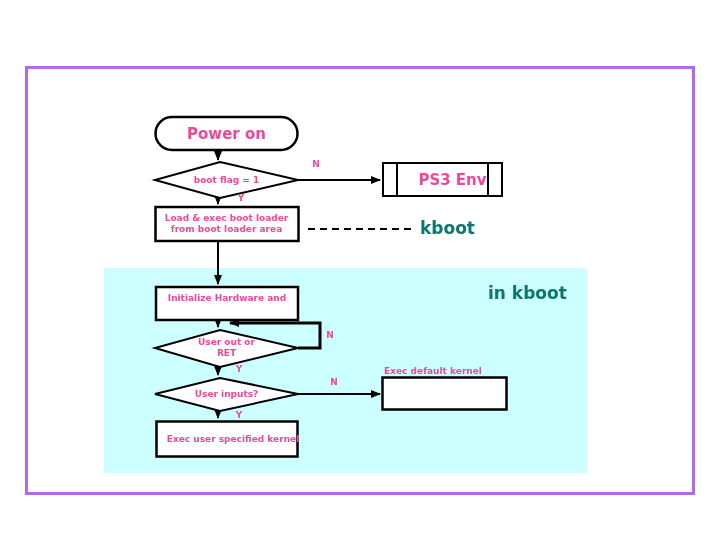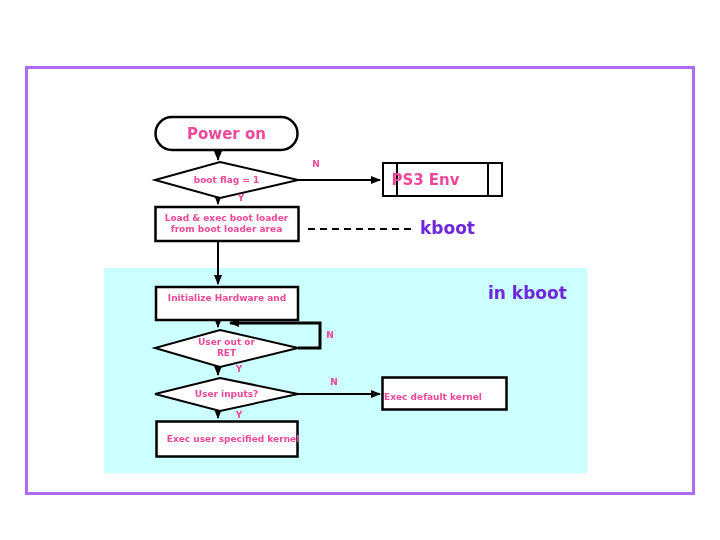"PS3 Env" #lb-ps3 { left: 380px -> 407px }
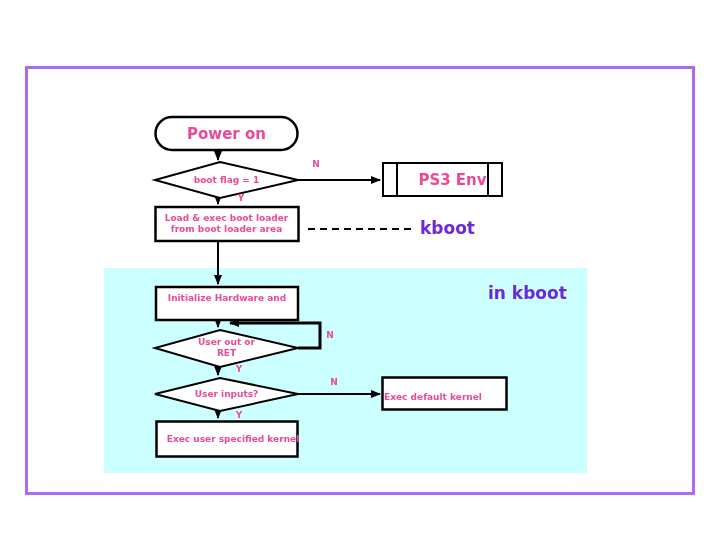"kboot" .blue { color: #6d28d9 -> #0f766e }
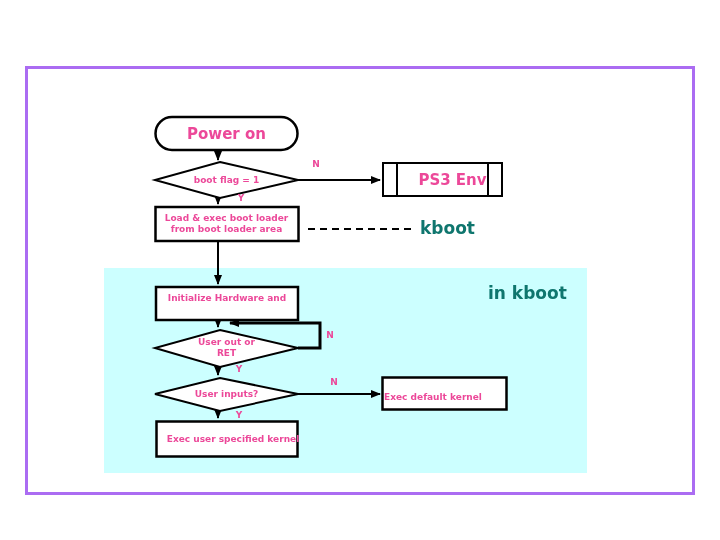"Exec default kernel" #lb-execdef { top: 392px -> 366px }
